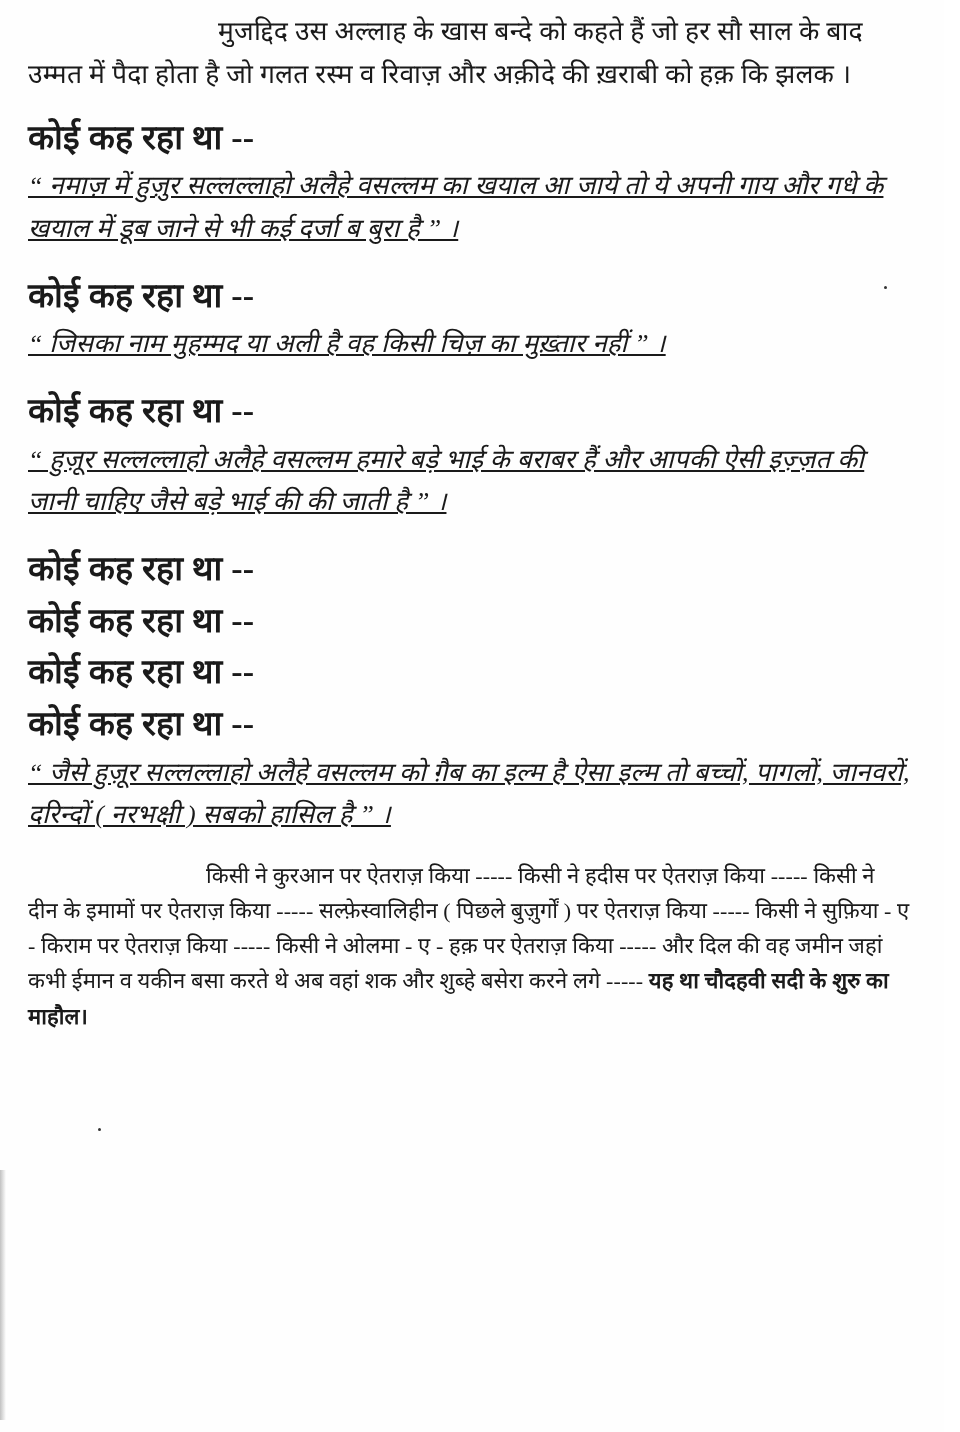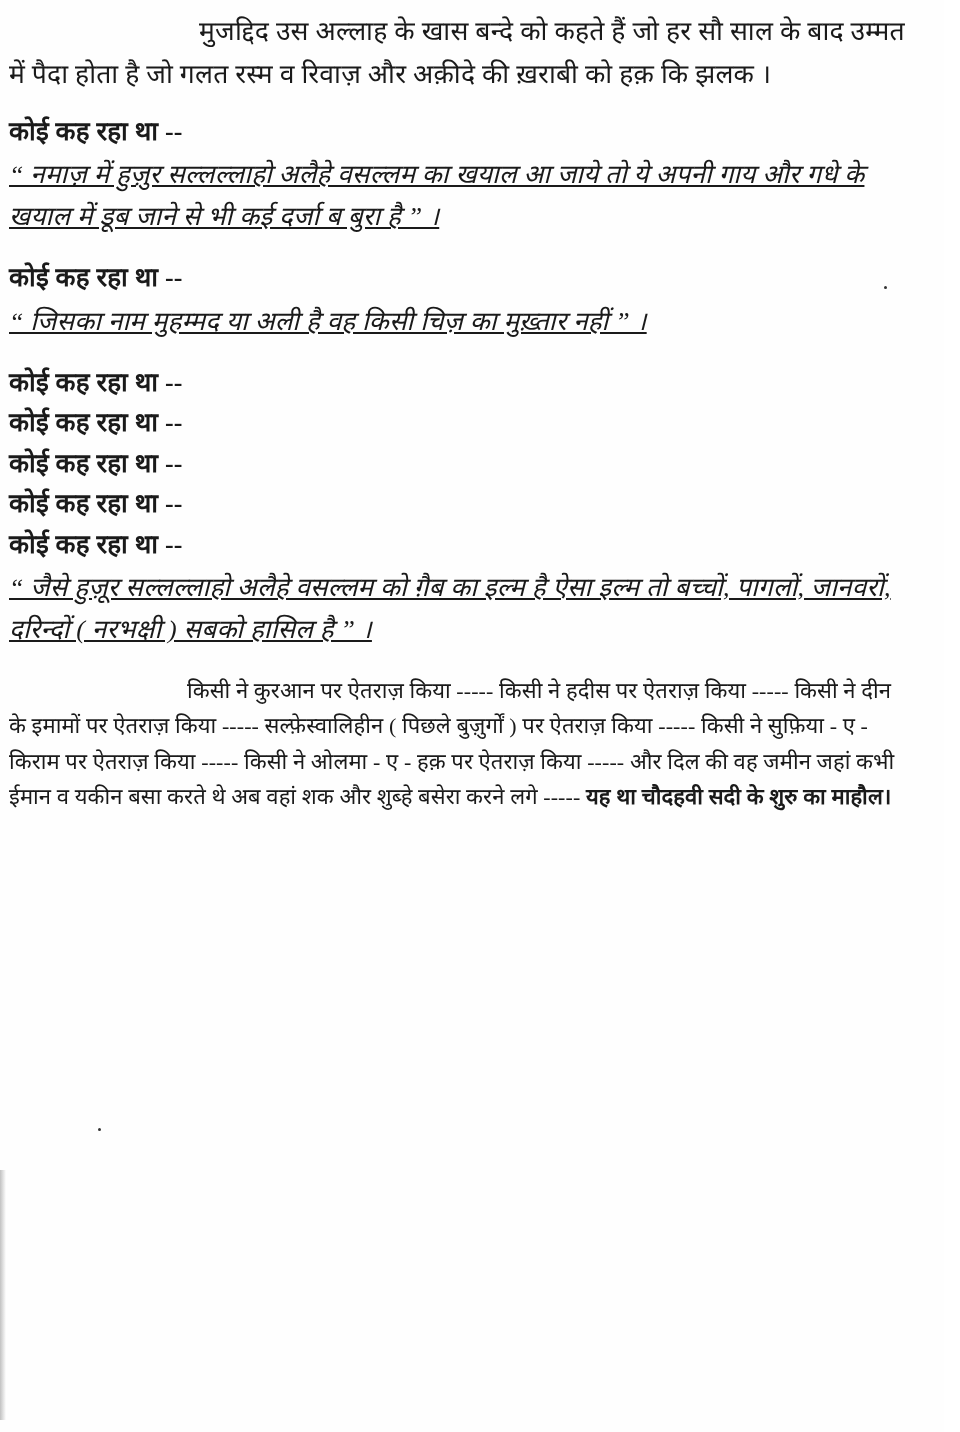"मुजद्दिद उस अल्लाह के खास" .page { padding: 10px 34px 0 9px -> 10px 34px 0 28px }
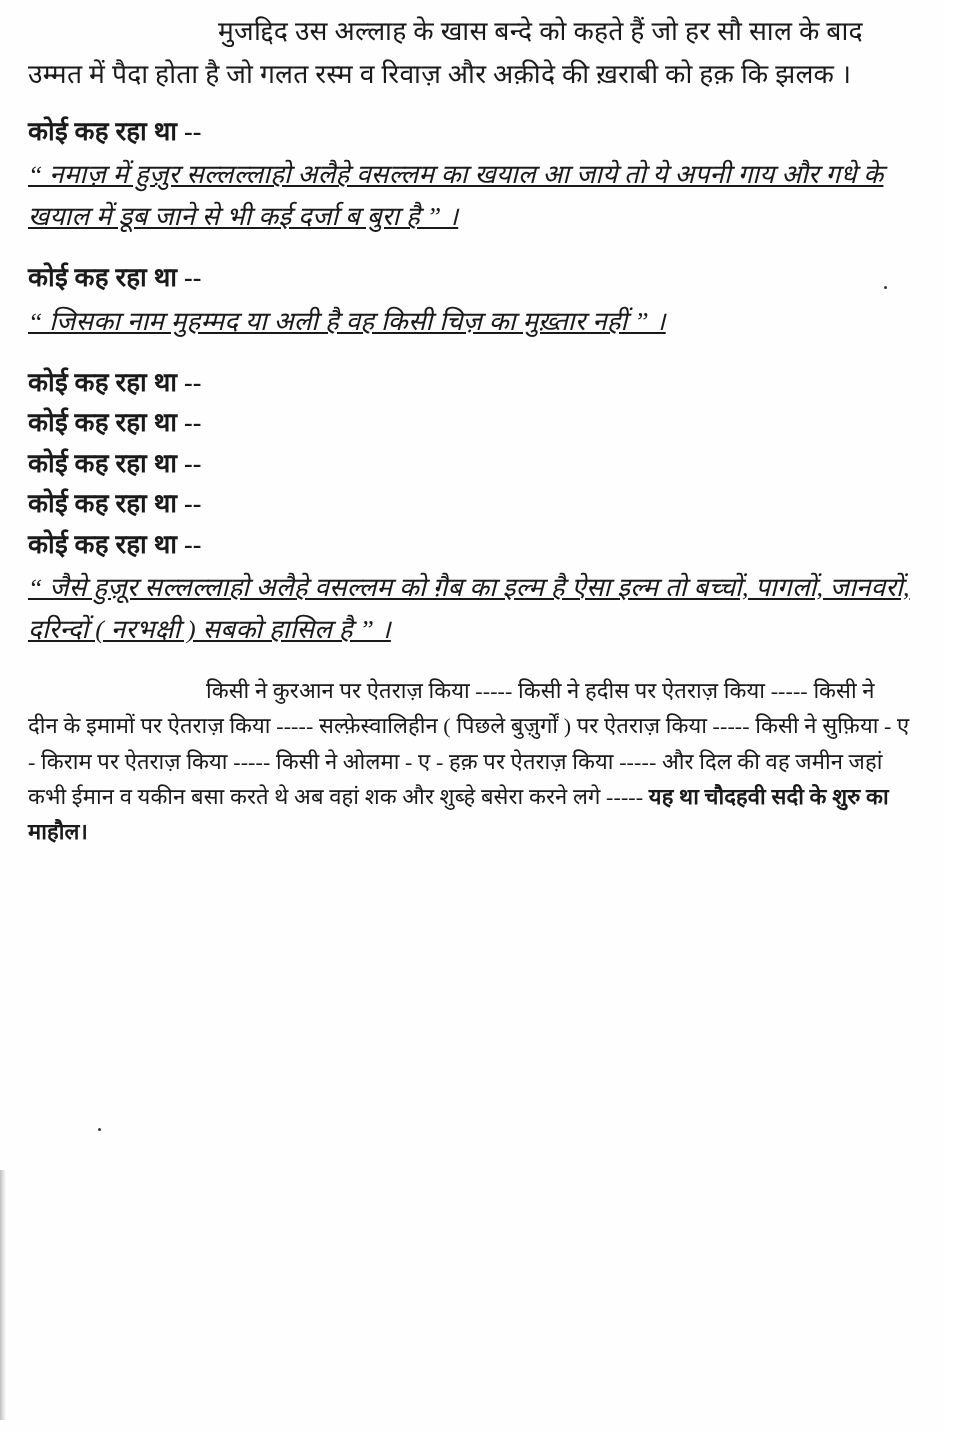"कोई कह रहा था --" .speaker { font-size: 26px -> 34px }
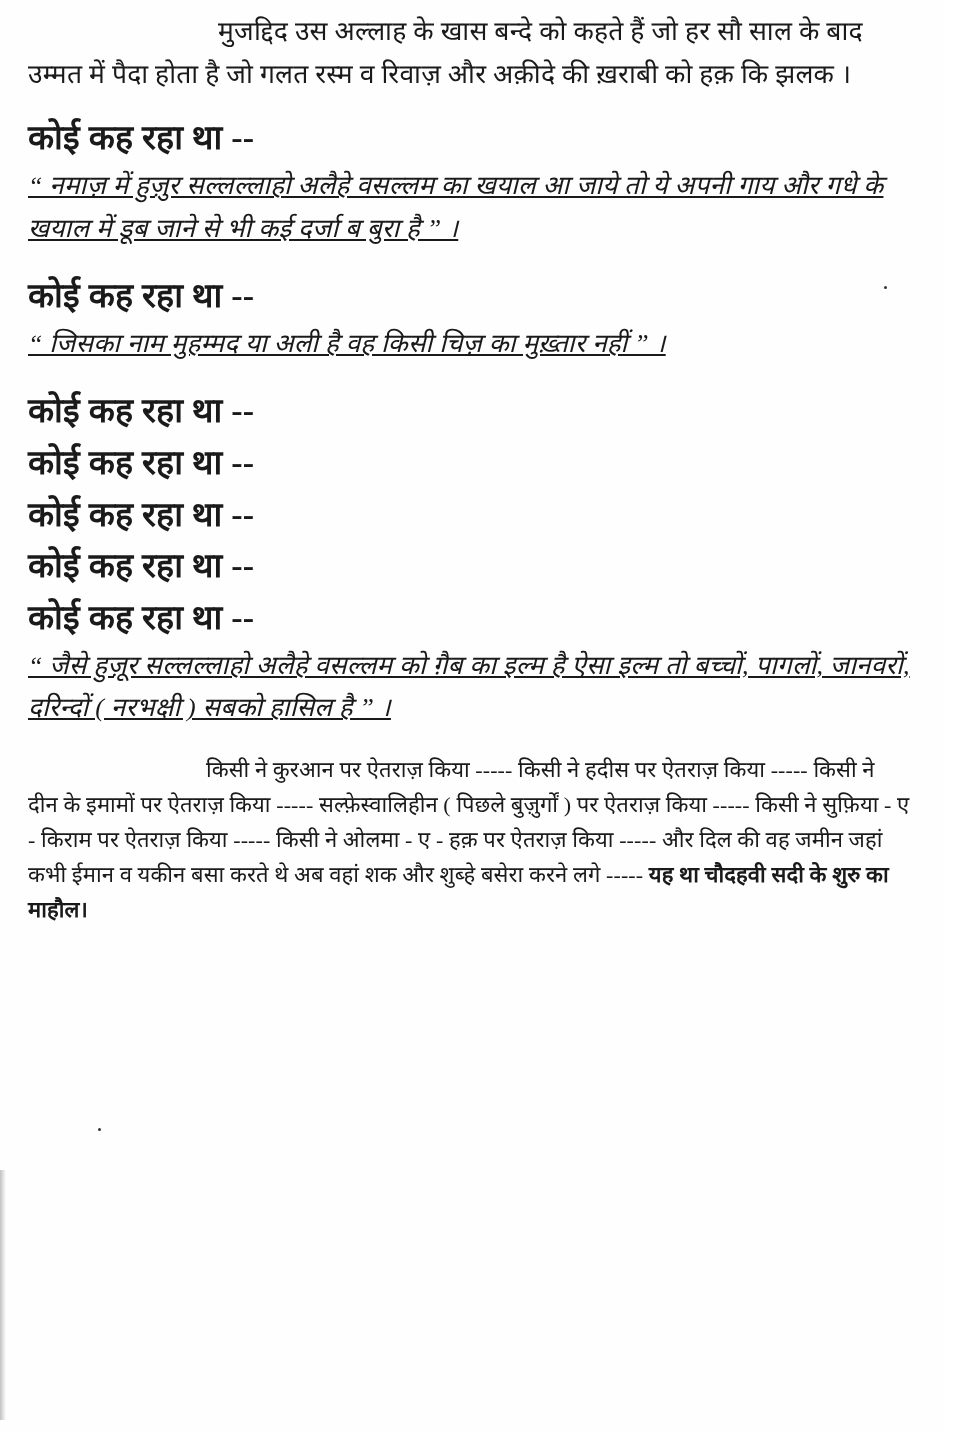"“ हुज़ूर सल्लल्लाहो अलैहे वसल्लम" div.quote { html: none -> <div>“ हुज़ूर सल्लल्लाहो अलैहे वसल्लम हमारे बड़े भाई के बराबर हैं और आपकी ऐसी इज़्ज़त की जानी चाहिए जैसे बड़े भाई की की जाती है ” ।</div> }
